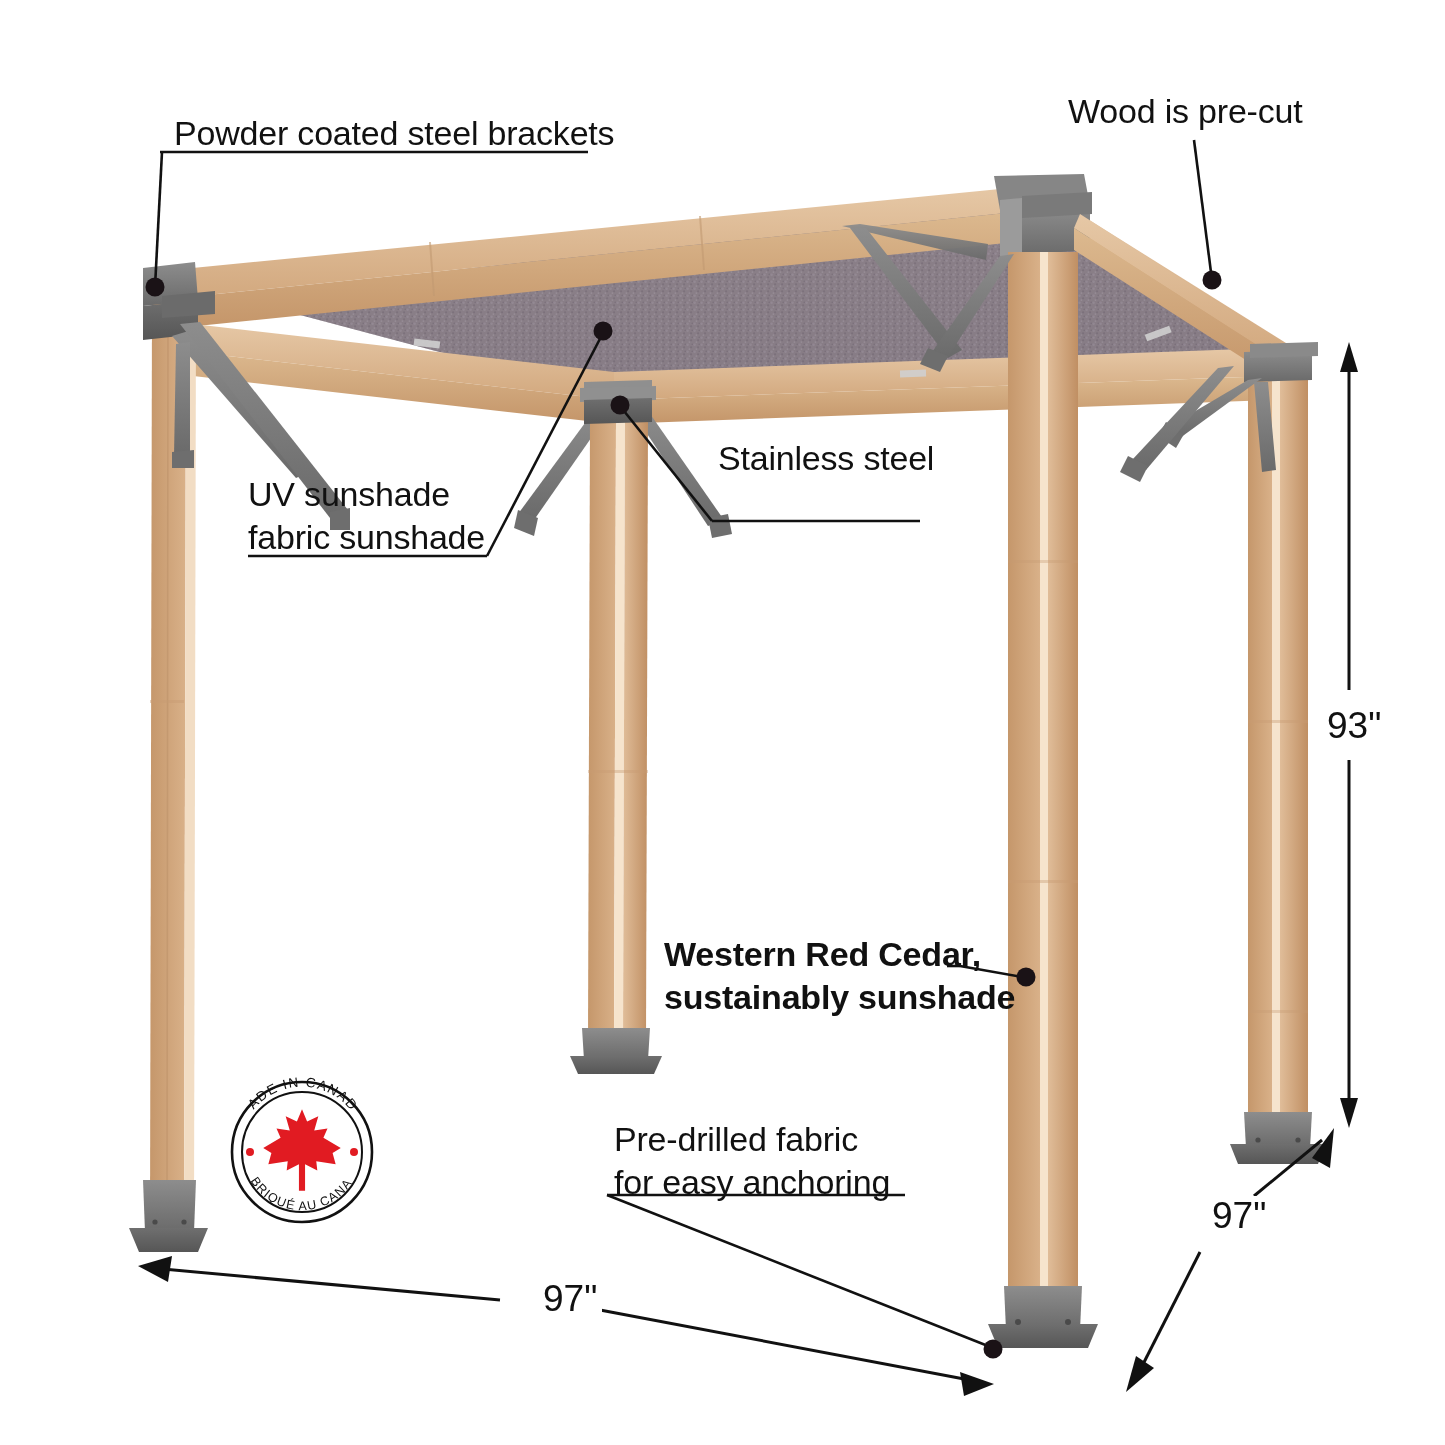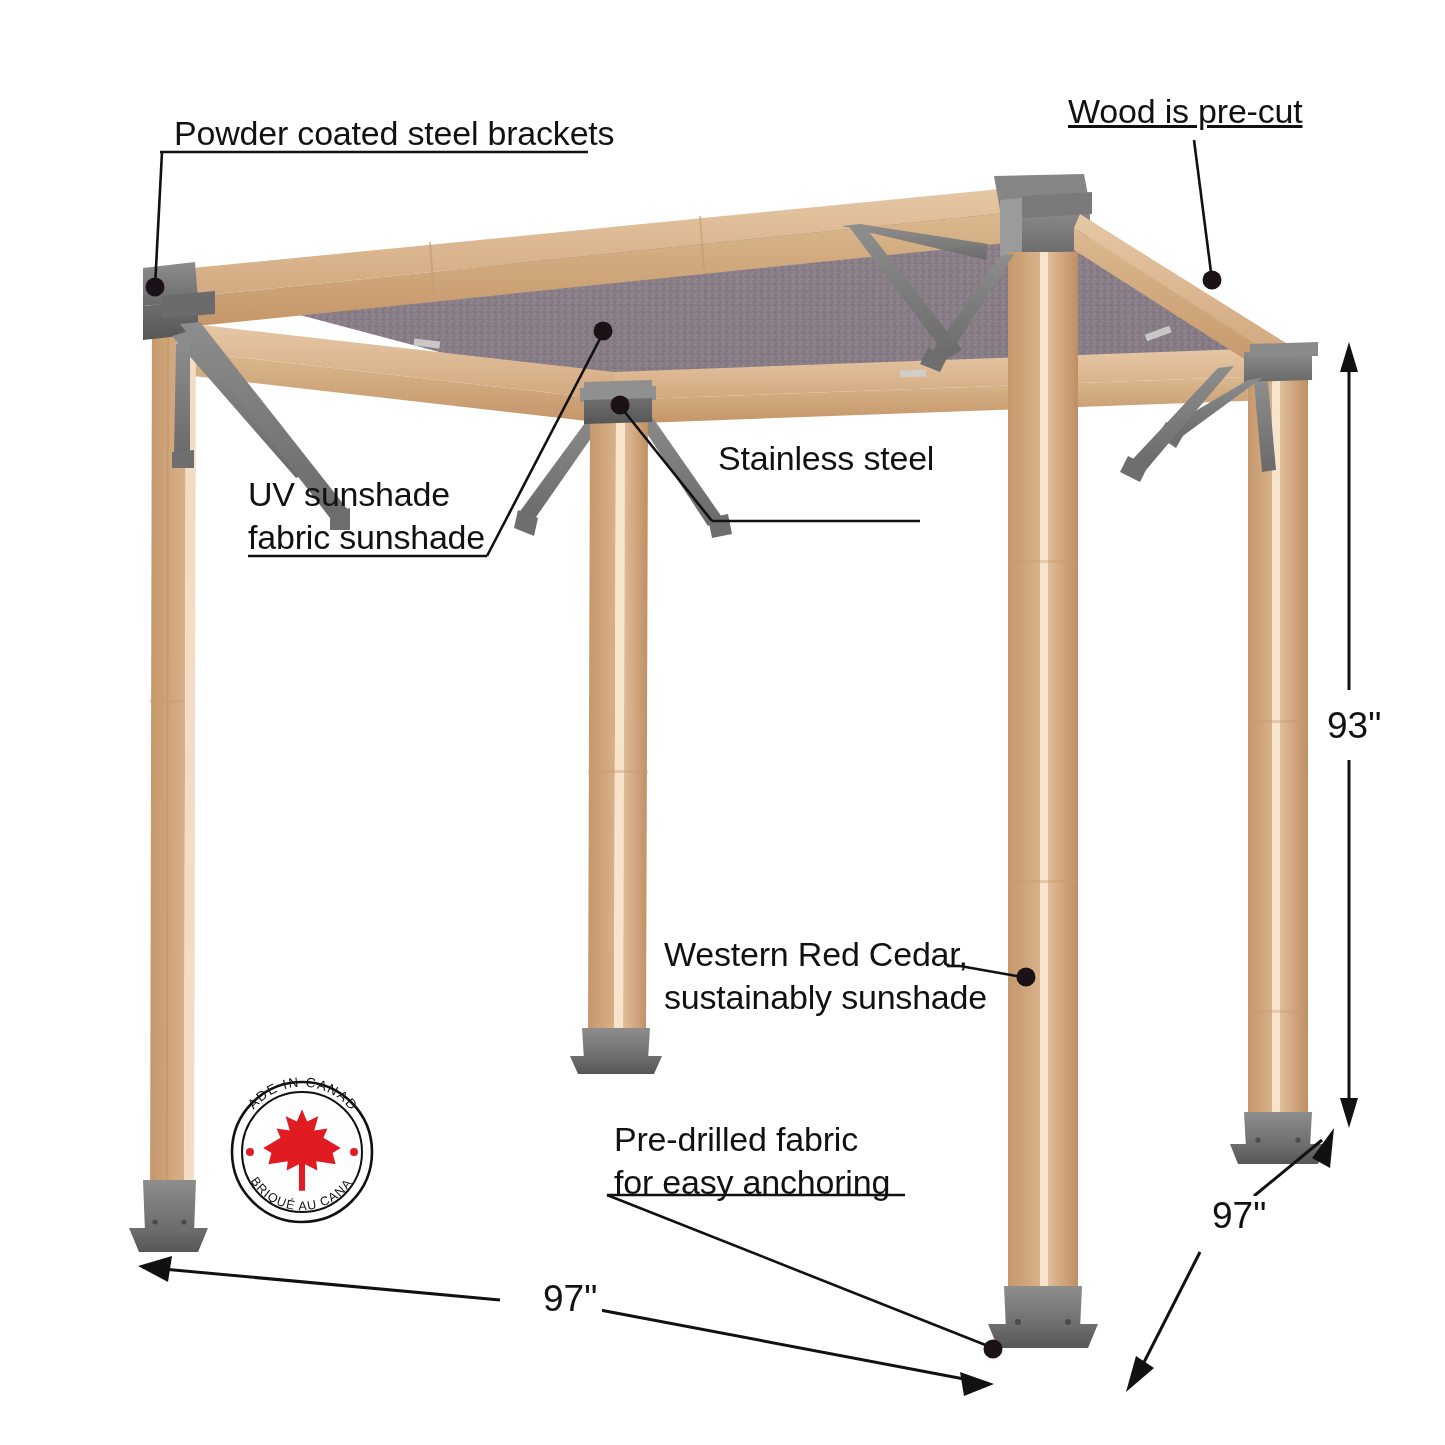"Wood is pre-cut" div.lbl { text-decoration: underline -> none }
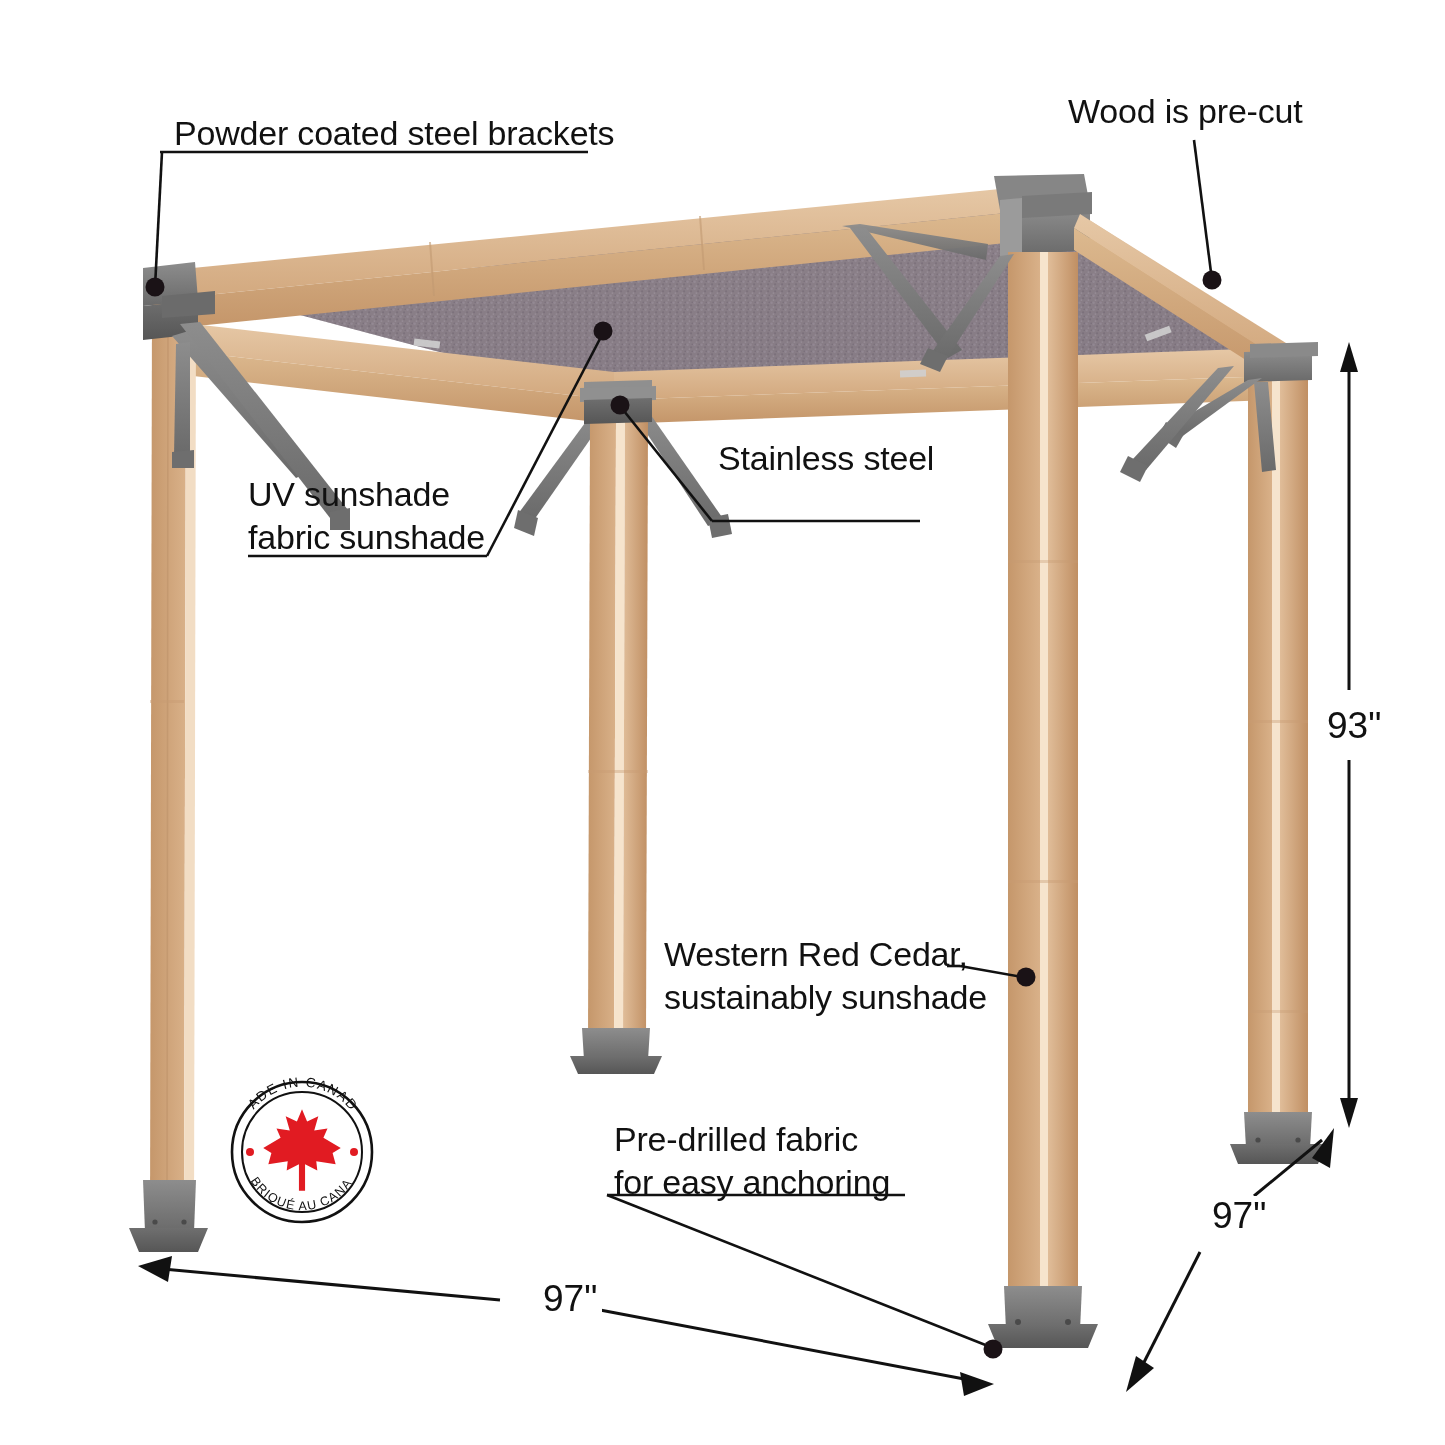"Western Red Cedar," div.lbl { font-weight: none -> bold }
